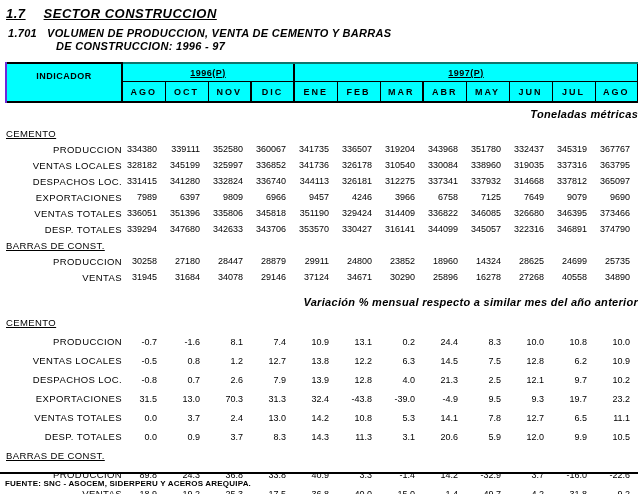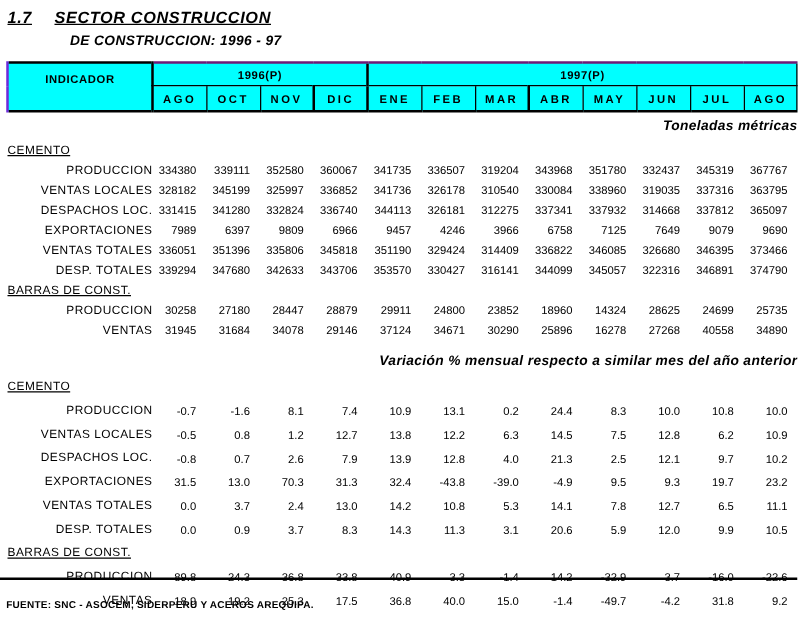"1.701 VOLUMEN DE PRODUCCION, VENTA" div.doc-subtitle { html: none -> <div> <span>1.701</span><span>VOLUMEN DE PRODUCCION, VENTA DE CEMENTO Y BARRAS</span> </div> }
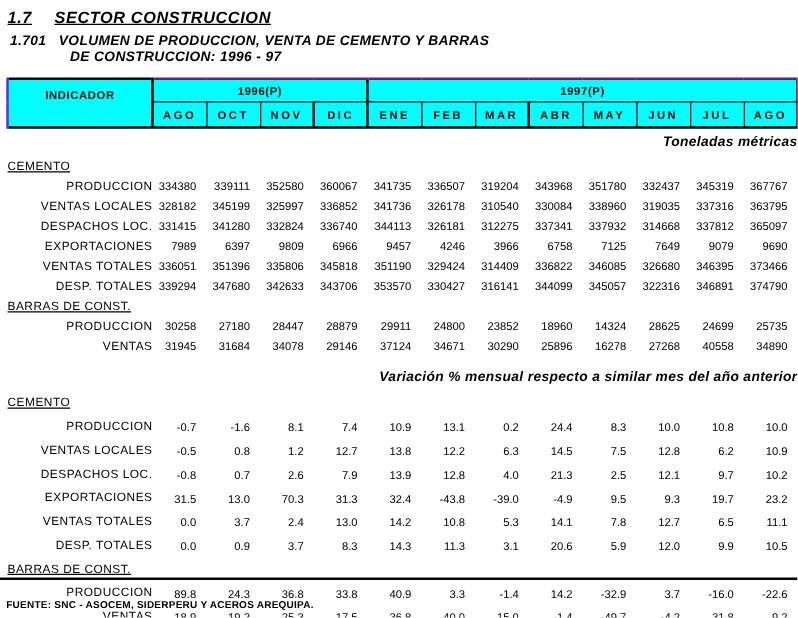"1996(P)" th.year { border-top: 2px solid #701a75 -> 2px solid #0f766e; text-decoration: none -> underline }
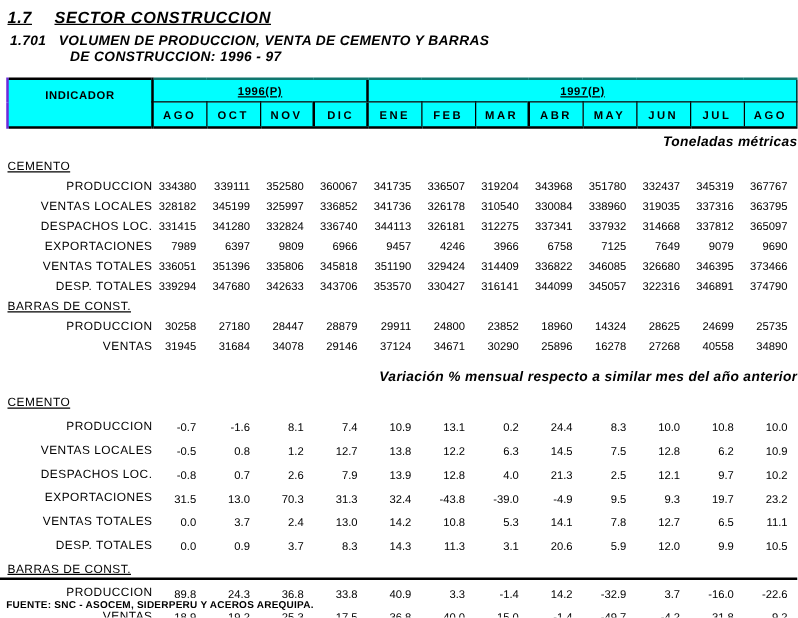"FUENTE: SNC - ASOCEM, SIDERPERU" .footer { padding-top: 15px -> 5px }
